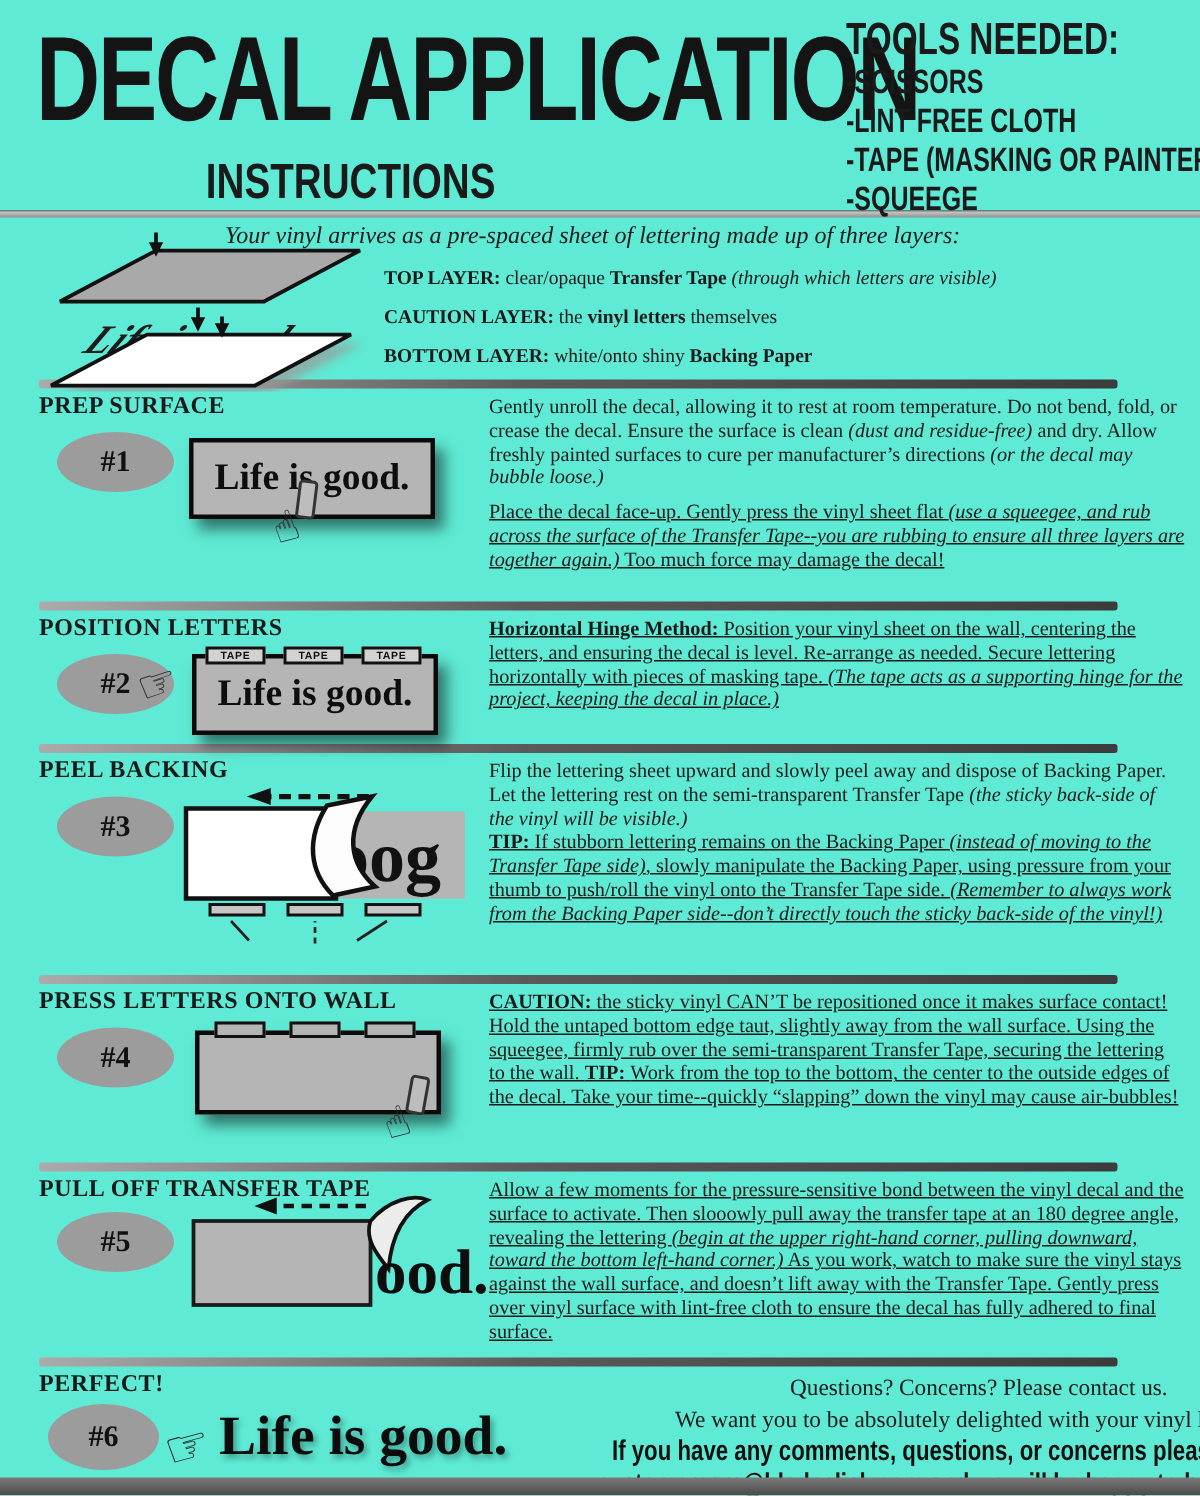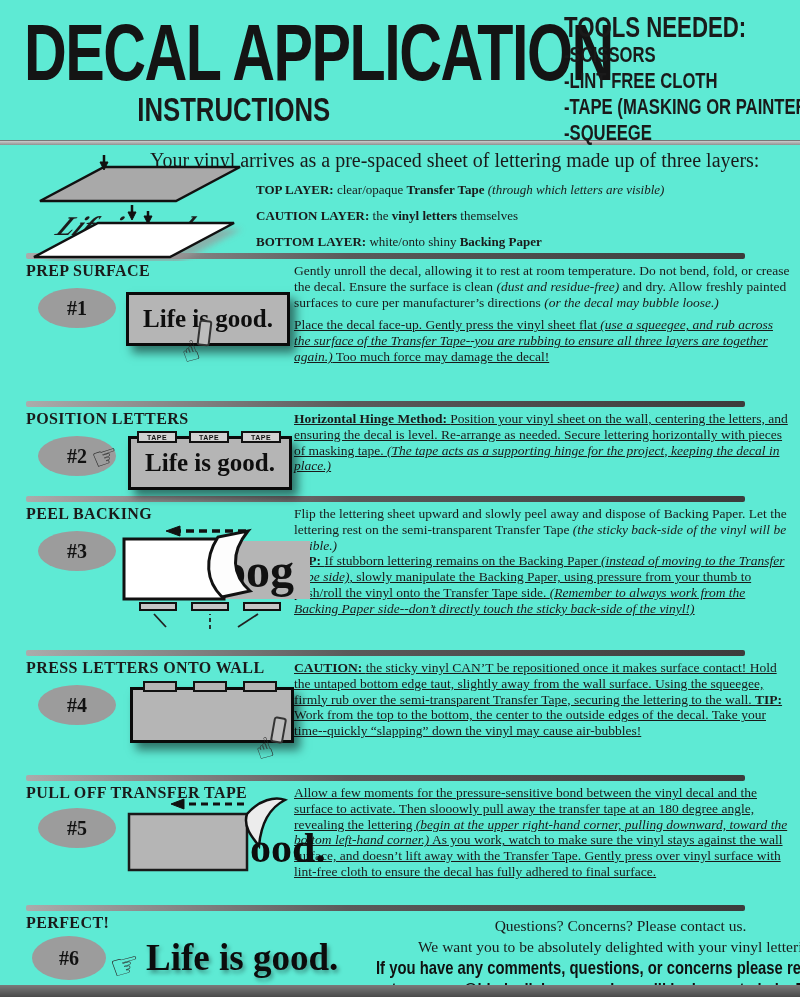"INSTRUCTIONS" .subtitle { margin-top: 3px -> 14px }
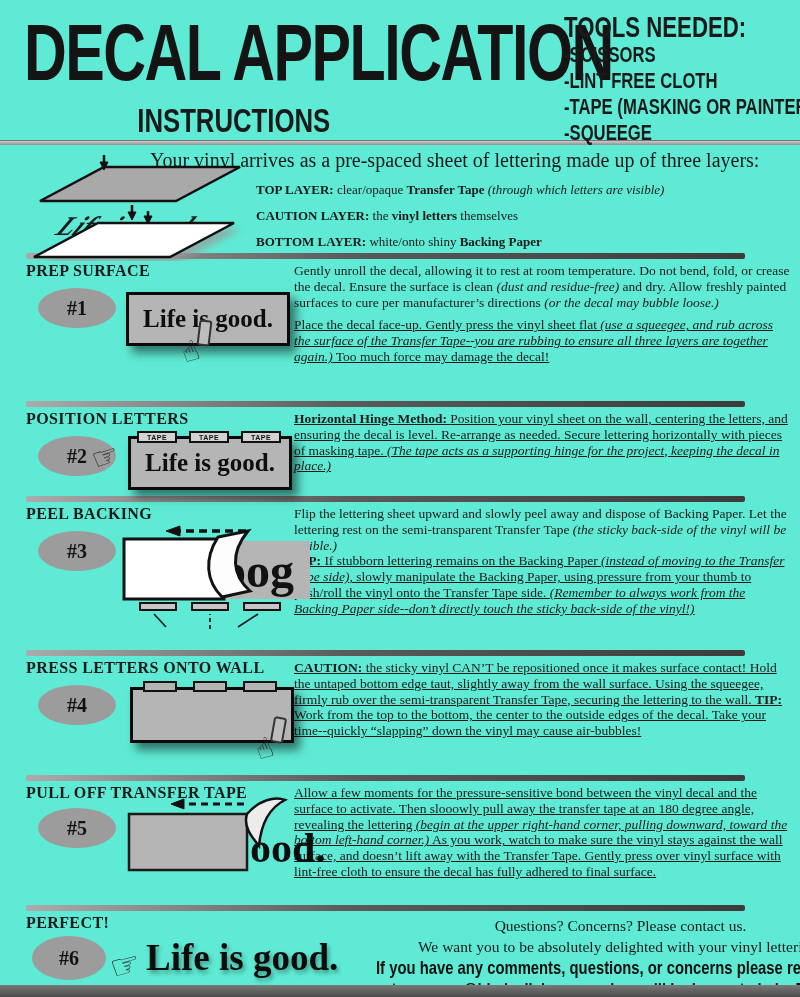"Your vinyl arrives as a" .intro-lead { font-size: 20px -> 16px; font-style: none -> italic }
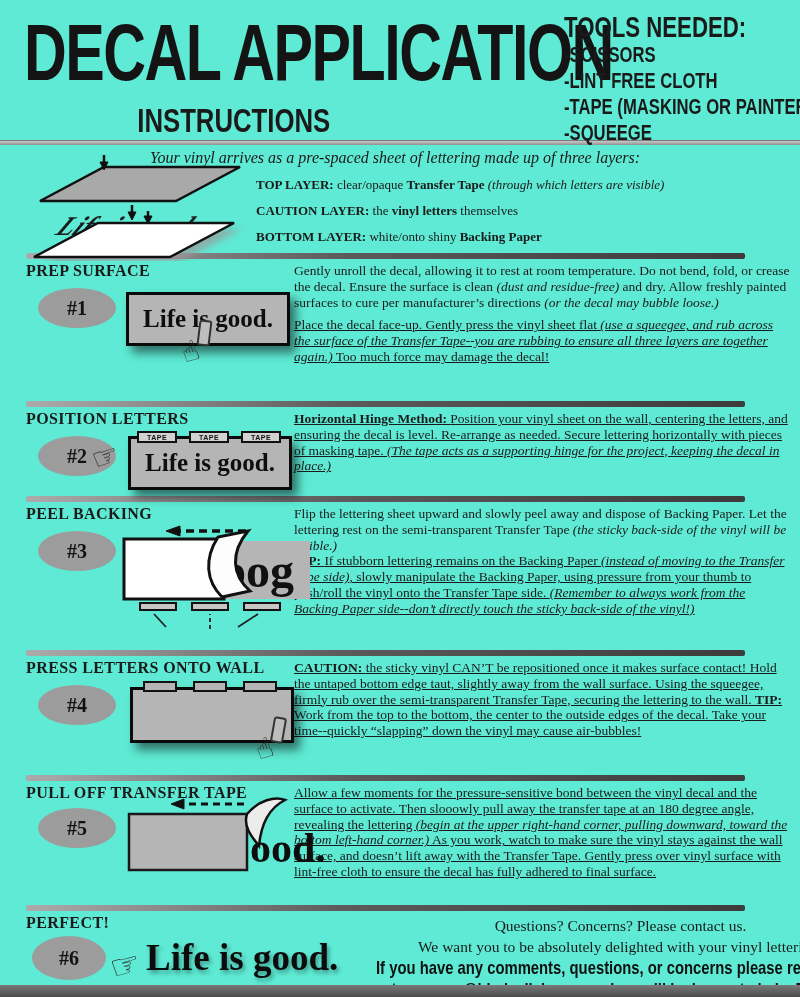"PREP SURFACE" .step { gap: none -> 32px }
